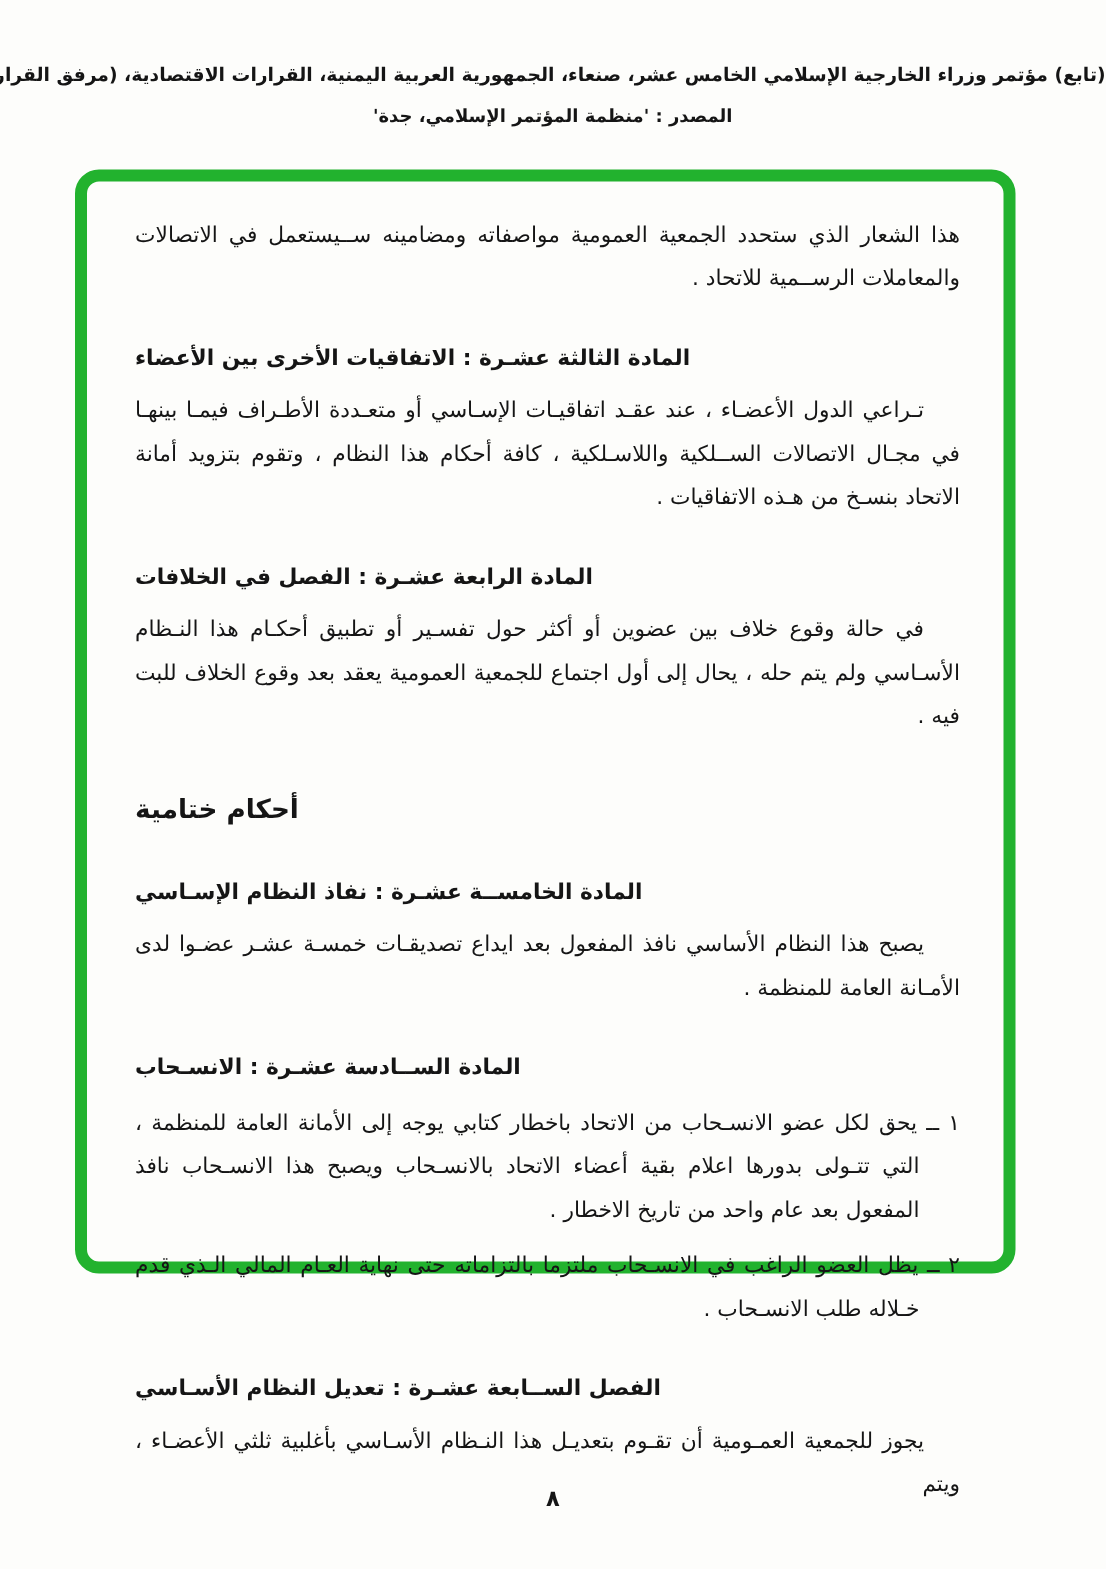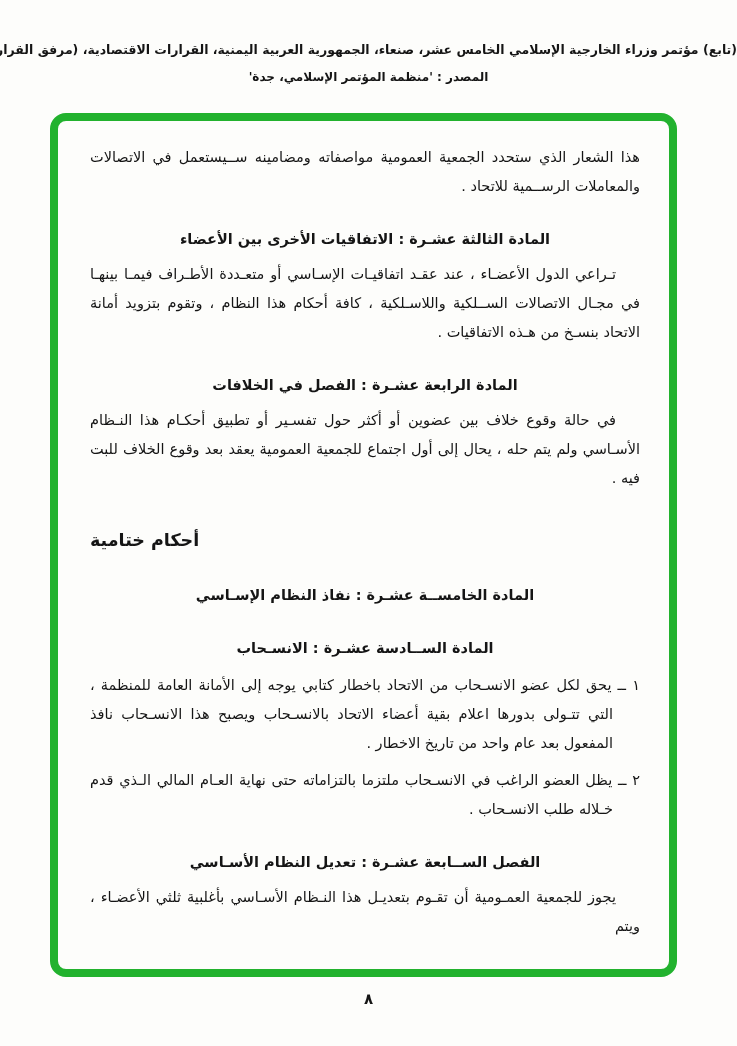"هذا الشعار الذي ستحدد الجمعية" .frame { height: 864px -> 736px }
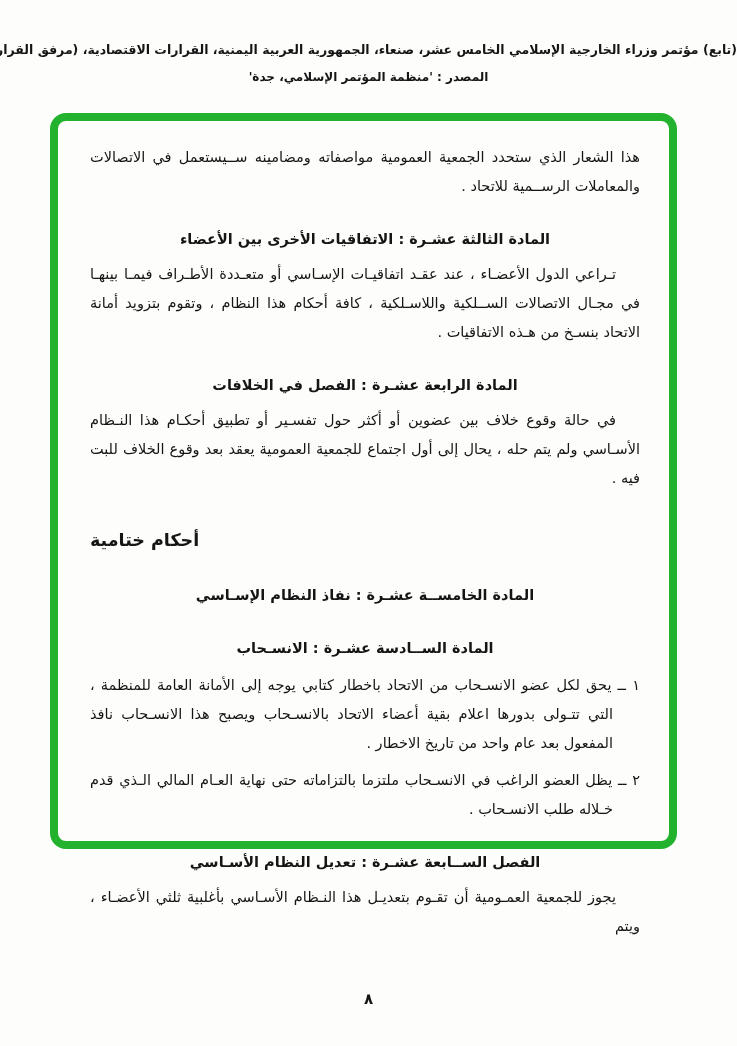"المادة الثالثة عشـرة : الاتفاقيات" .block-heading { text-align: center -> left }
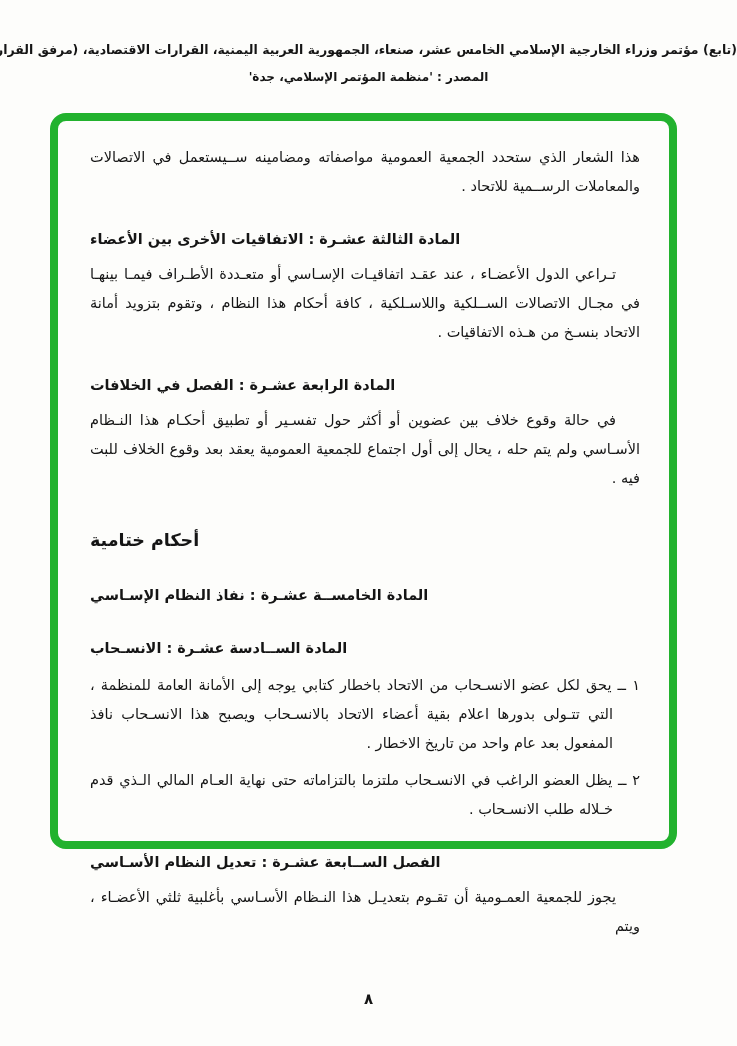"يصبح هذا النظام الأساسي نافذ" div.block-paragraph { html: none -> <div>يصبح هذا النظام الأساسي نافذ المفعول بعد ايداع تصديقـات خمسـة عشـر عضـوا لدى الأمـانة العامة للمنظمة .</div> }
